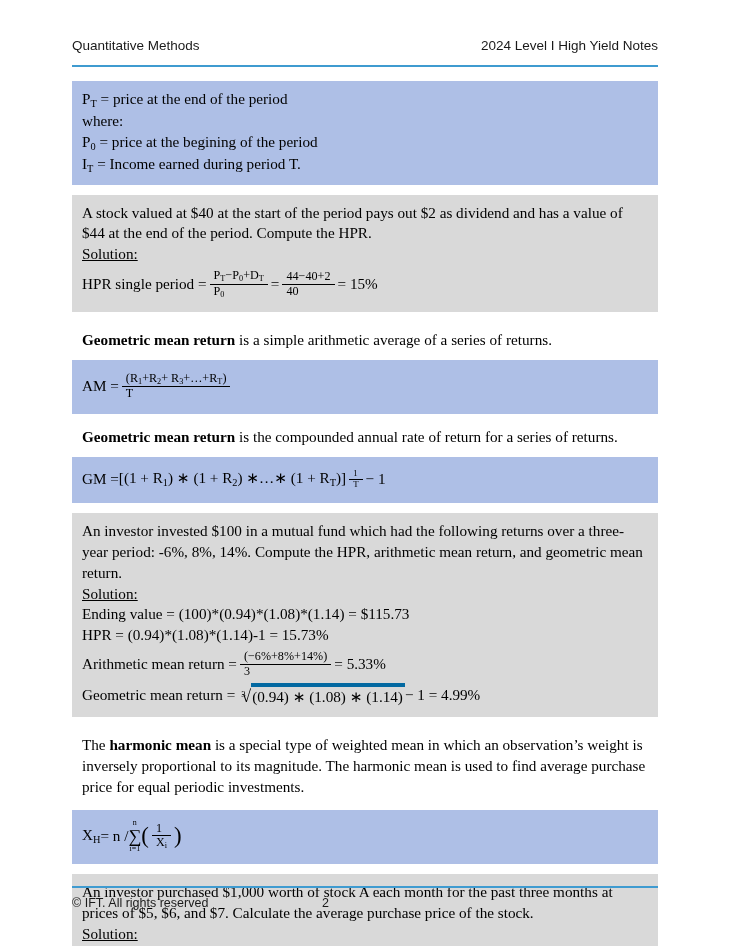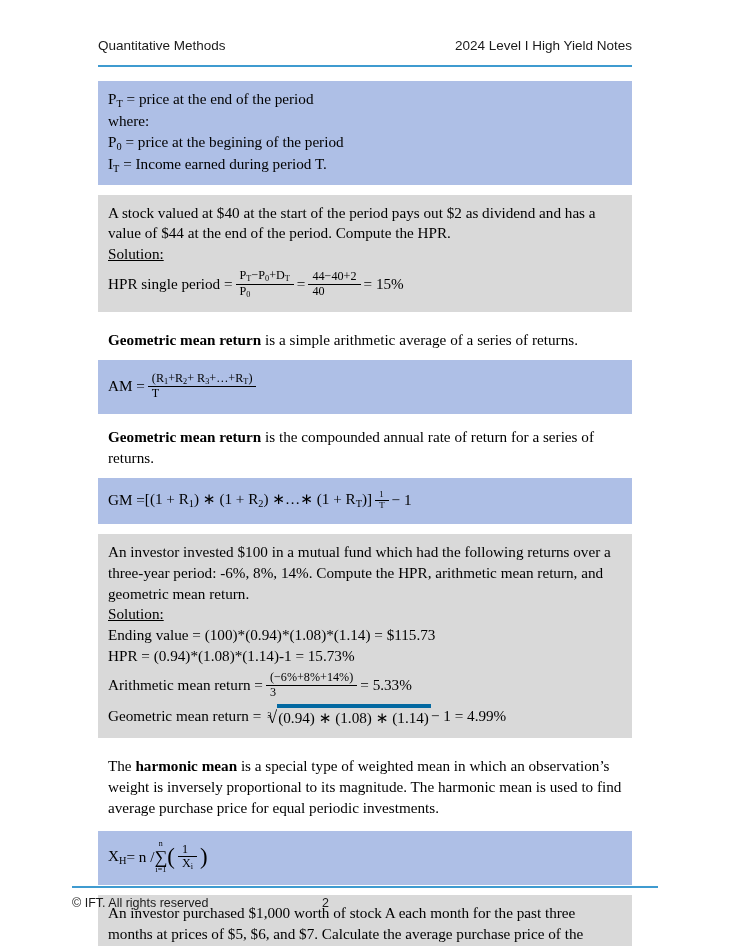"Quantitative Methods" .page { padding: 0 98px -> 0 72px }
